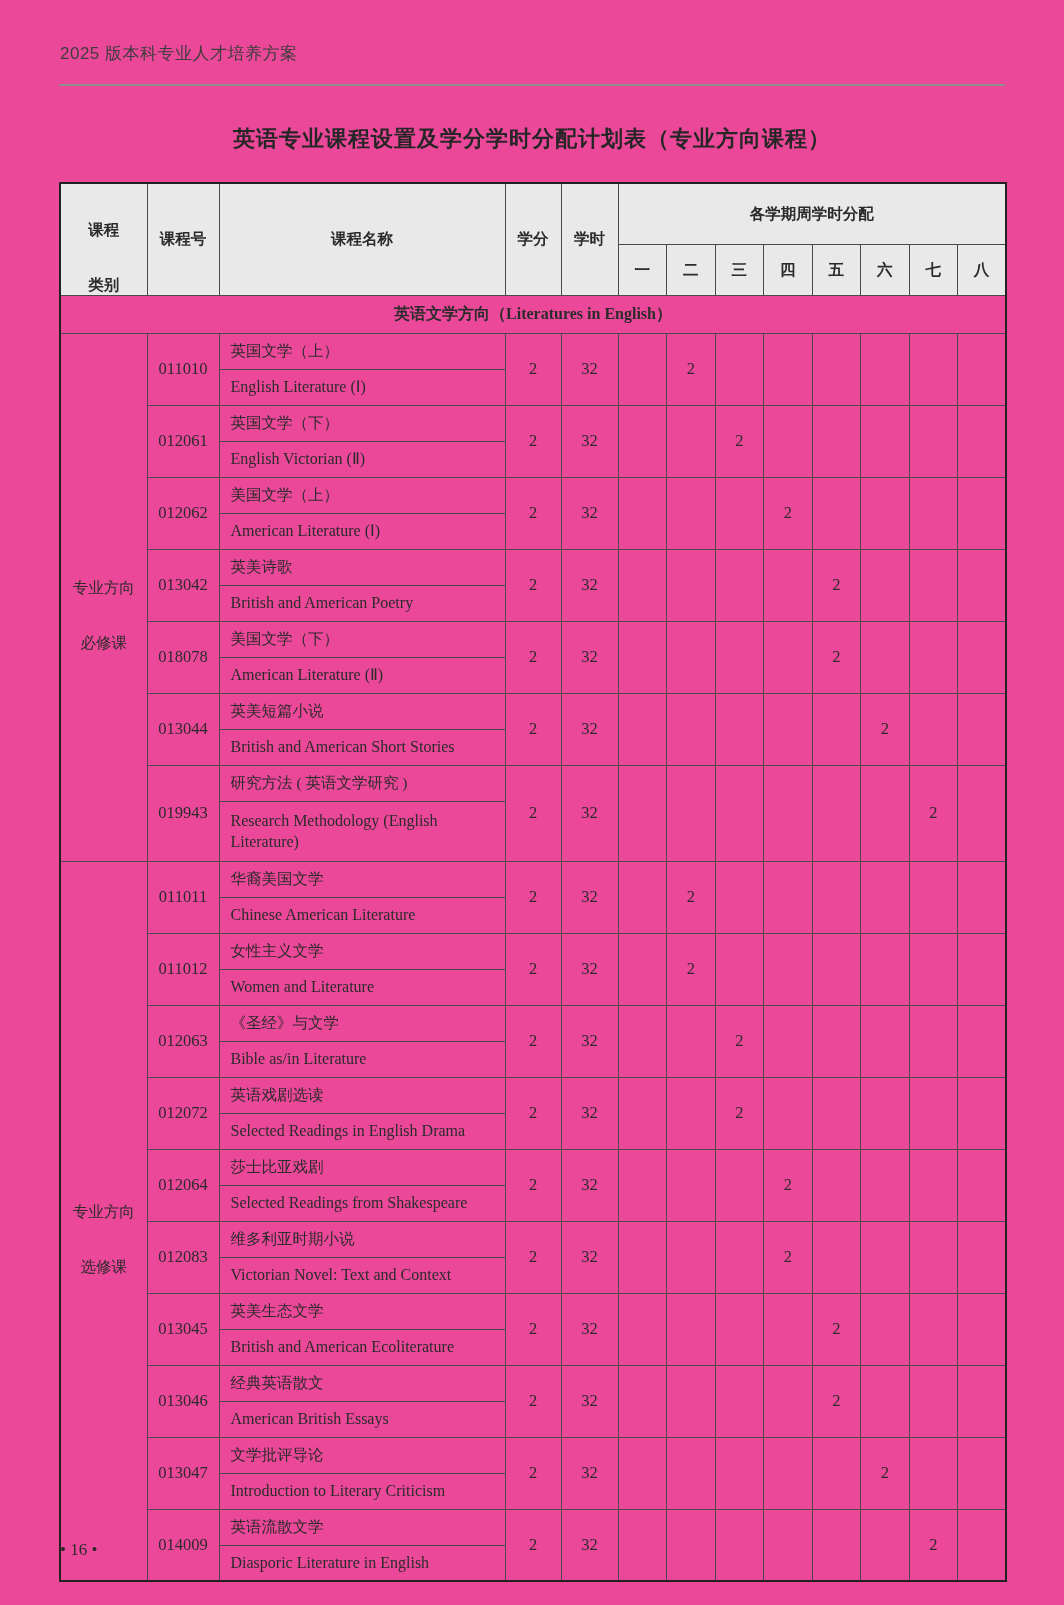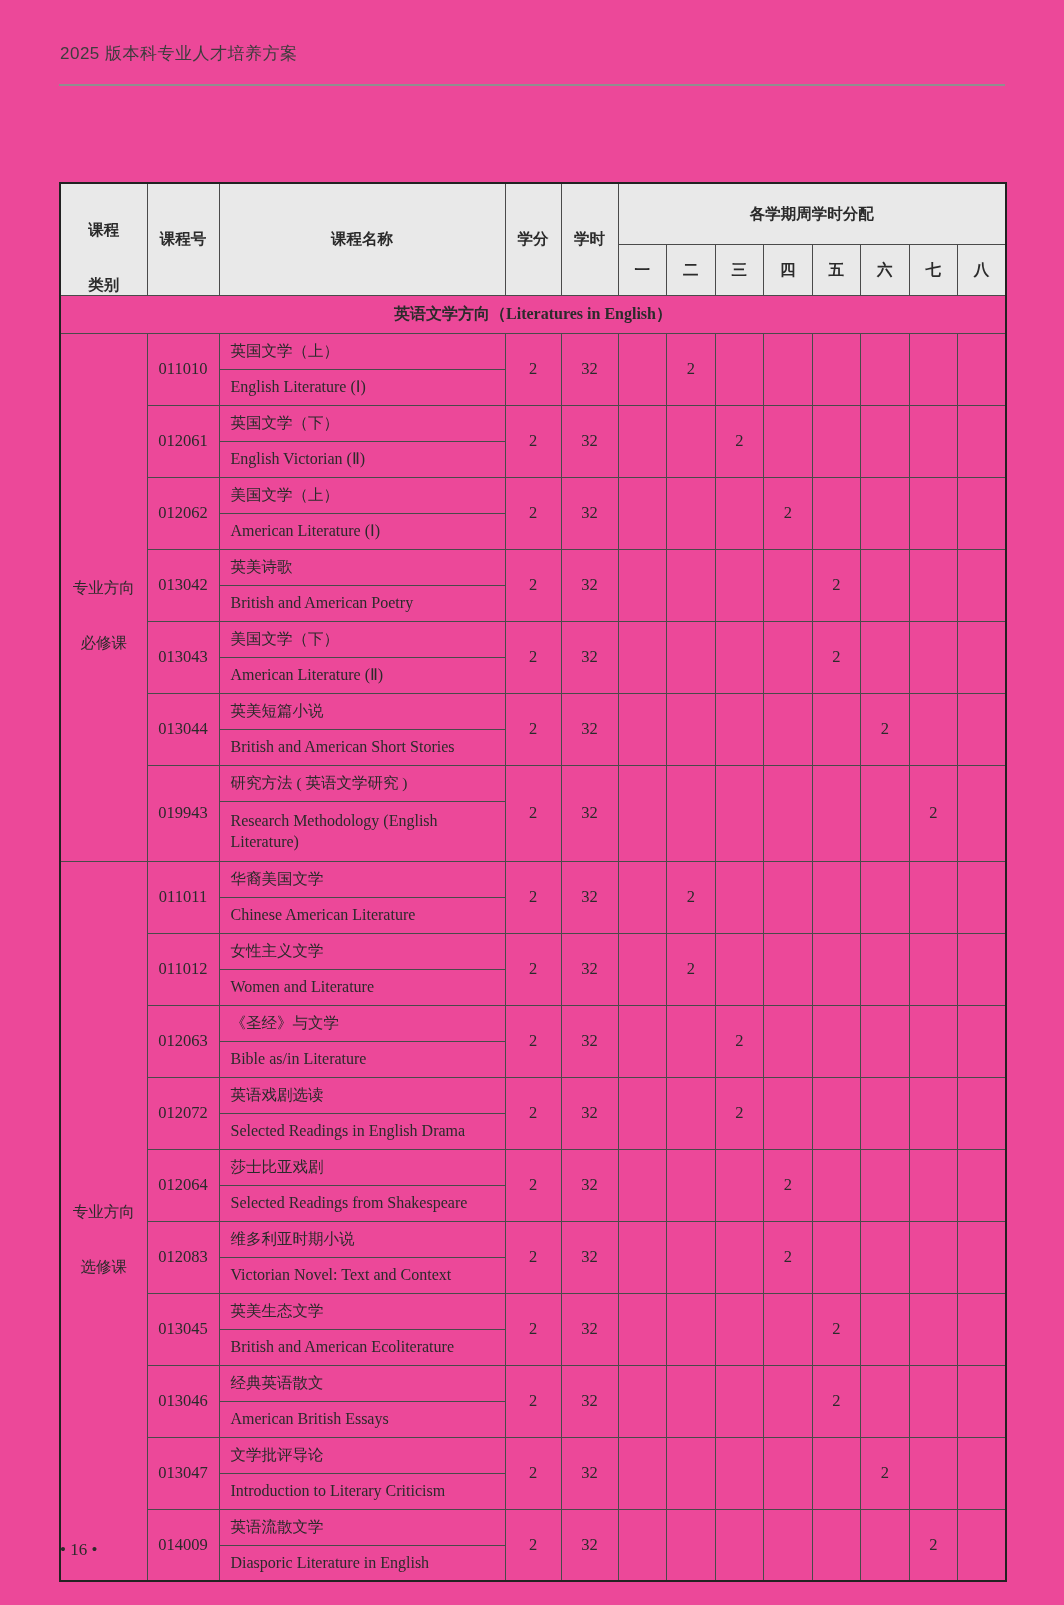"英语专业课程设置及学分学时分配计划表（专业方向课程）" div.doc-title { html: none -> <div>英语专业课程设置及学分学时分配计划表（专业方向课程）</div> }
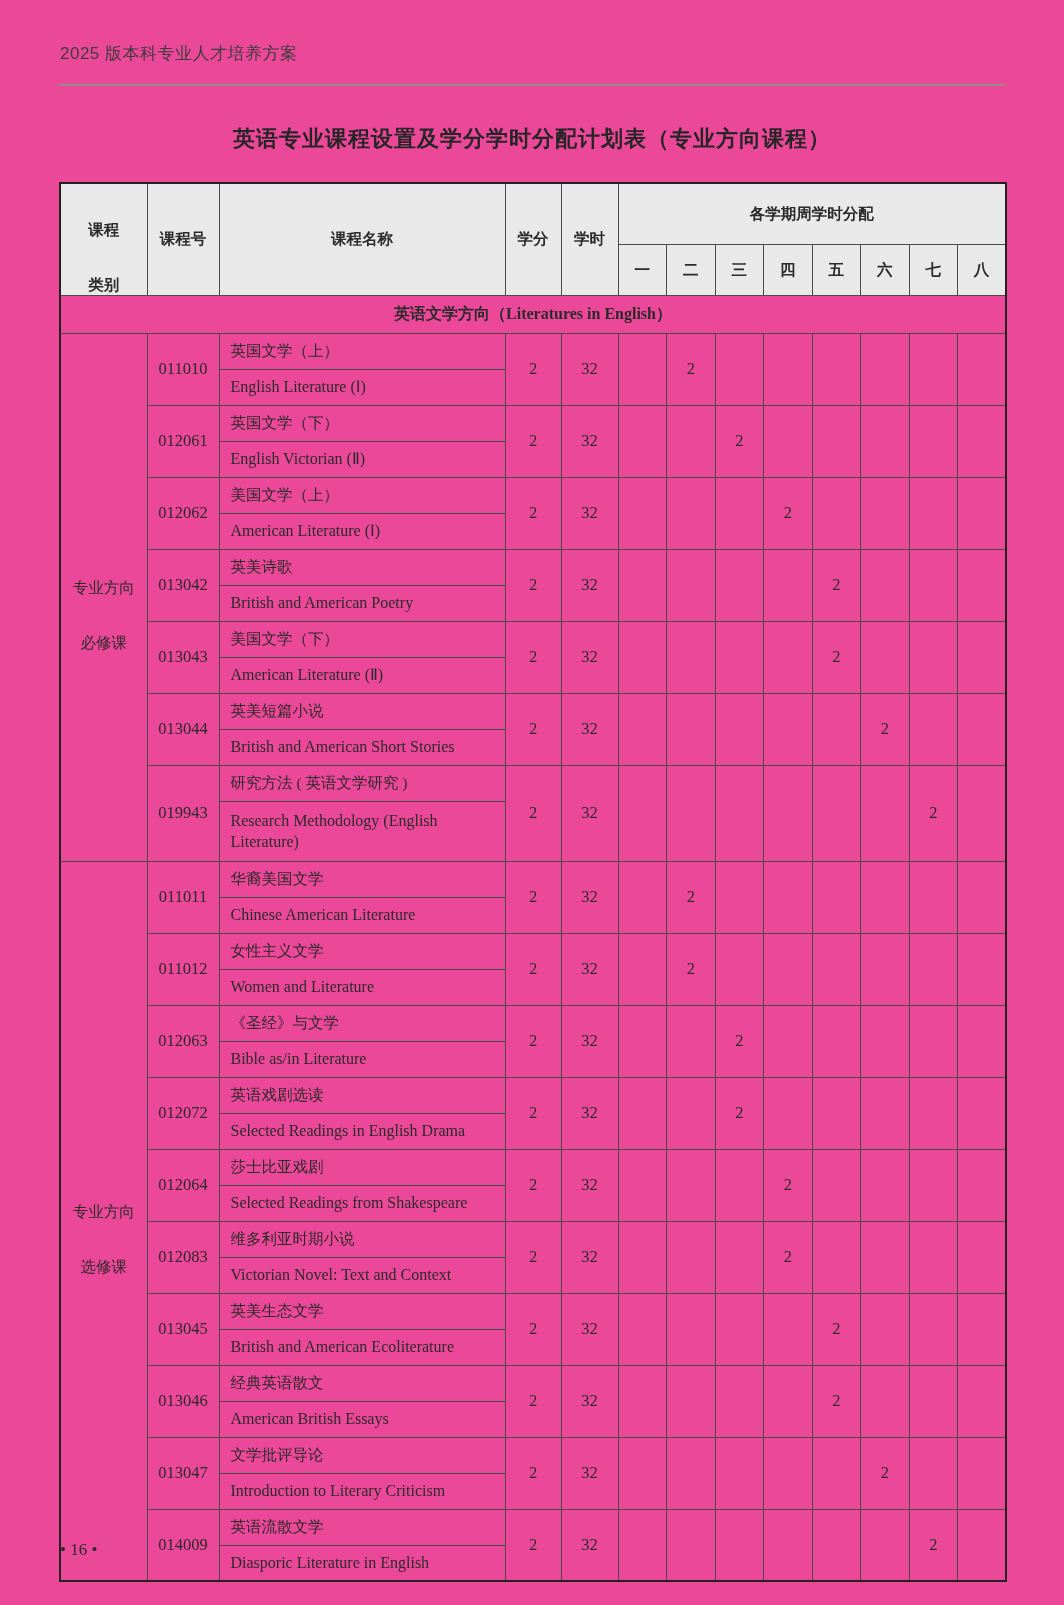"013043" td.code { text: 013043 -> 018078 }
